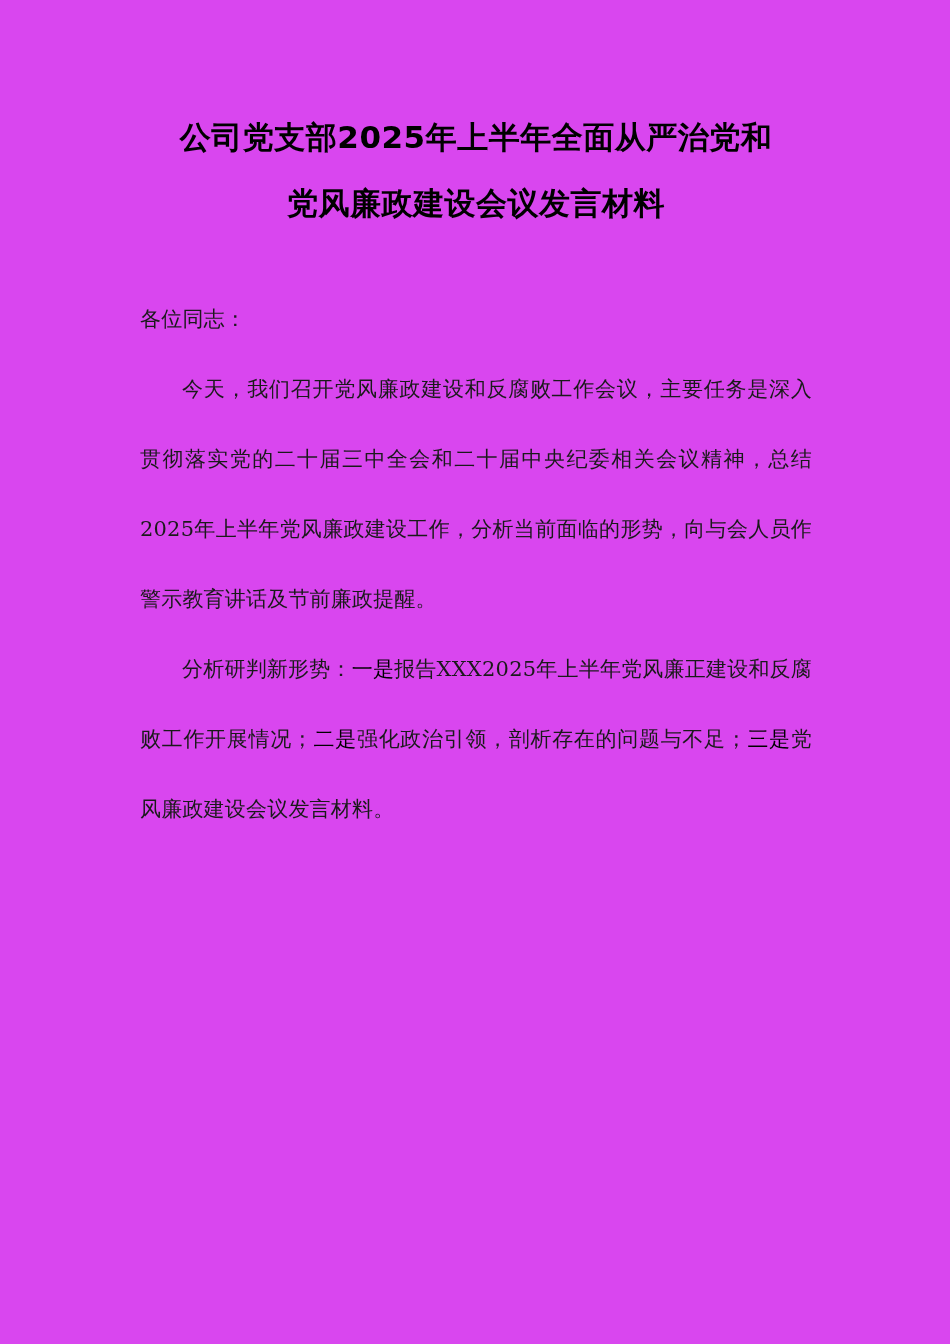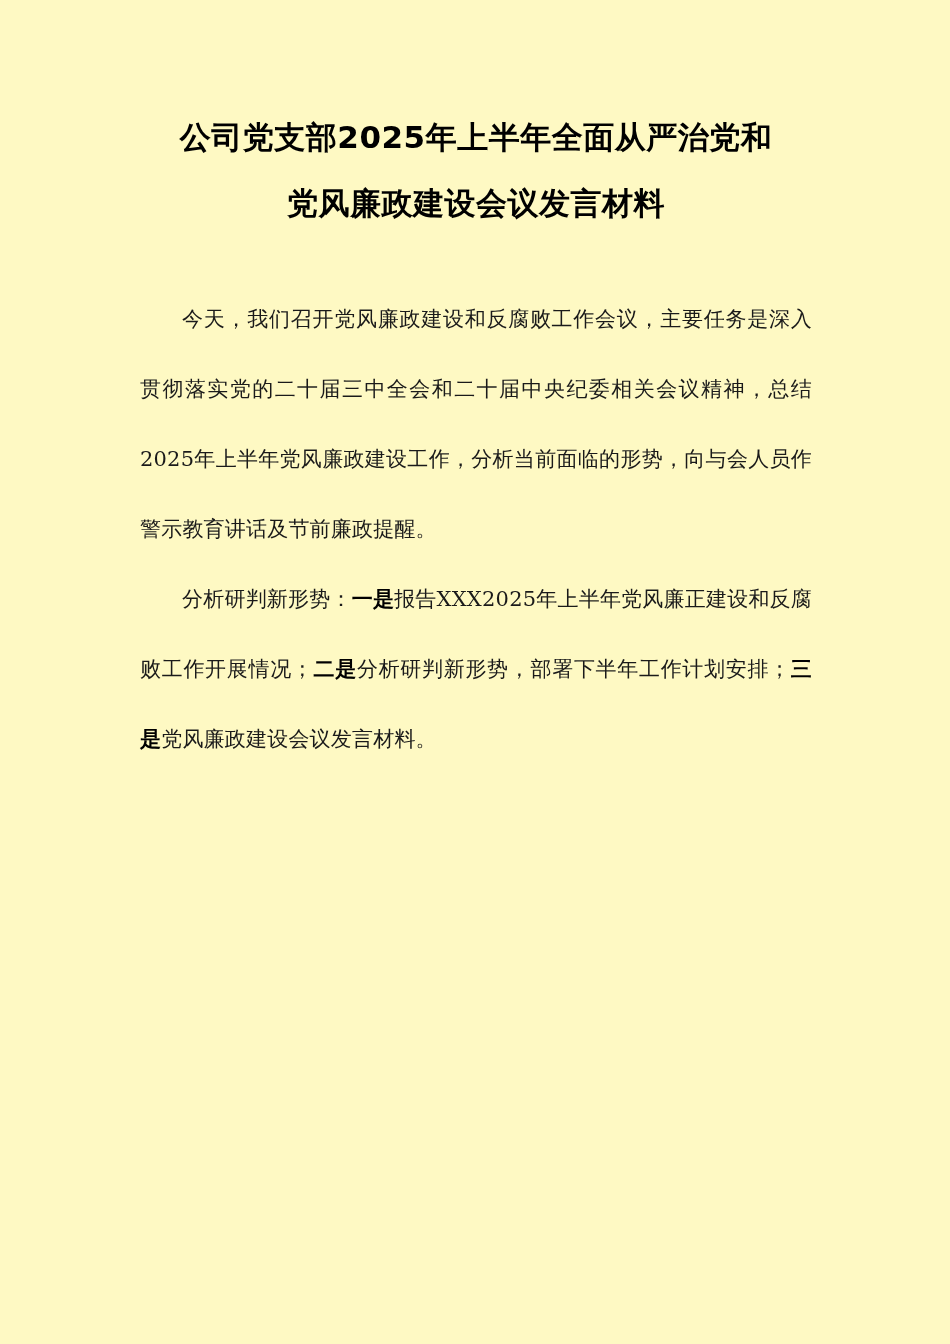"公司党支部2025年上半年全面从严治党和" .page { background: #fef9c3 -> #d946ef }
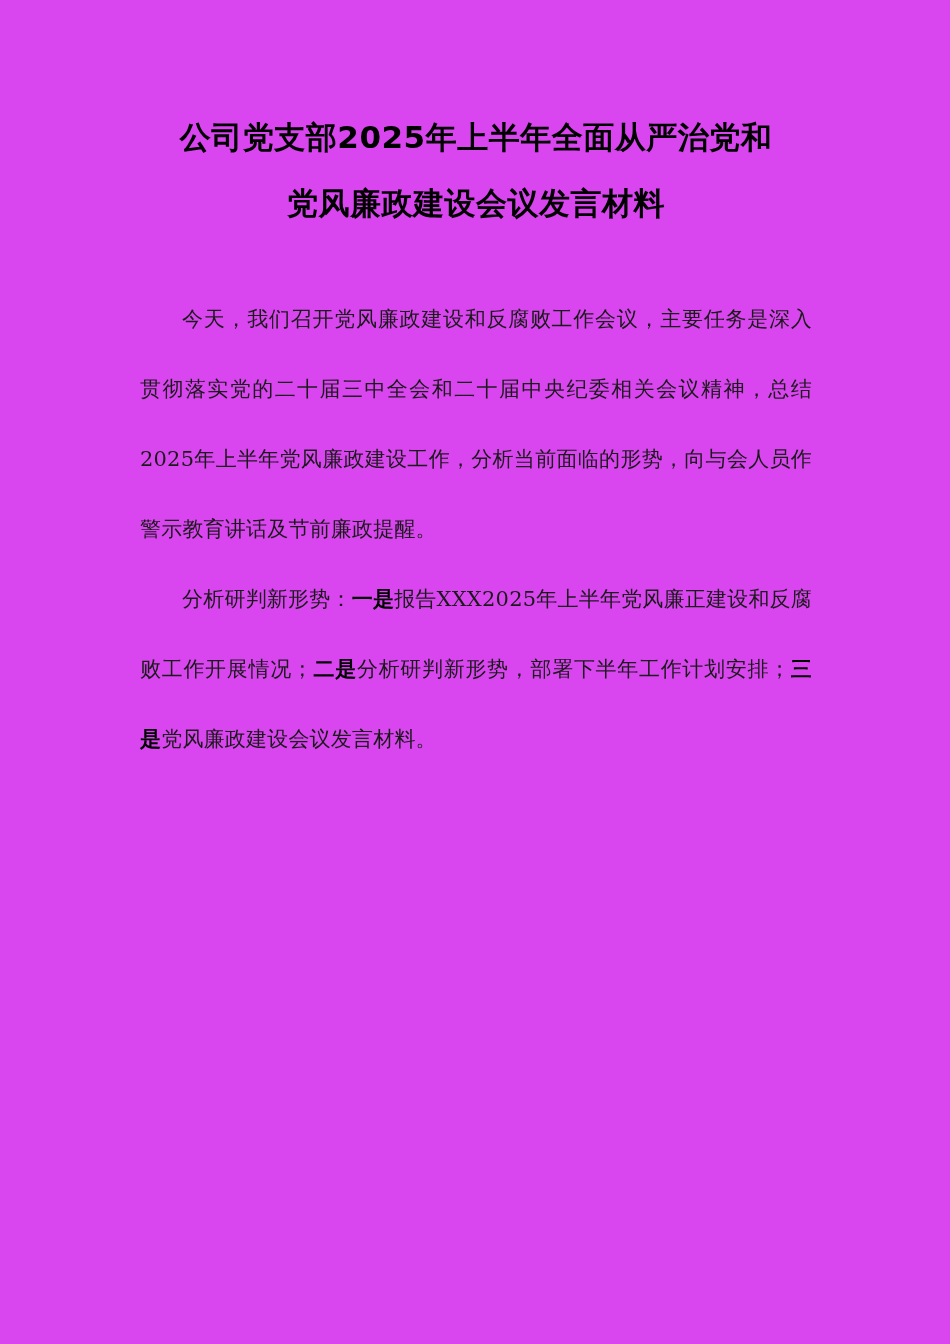"各位同志：" p.para { html: none -> <p>各位同志：</p> }
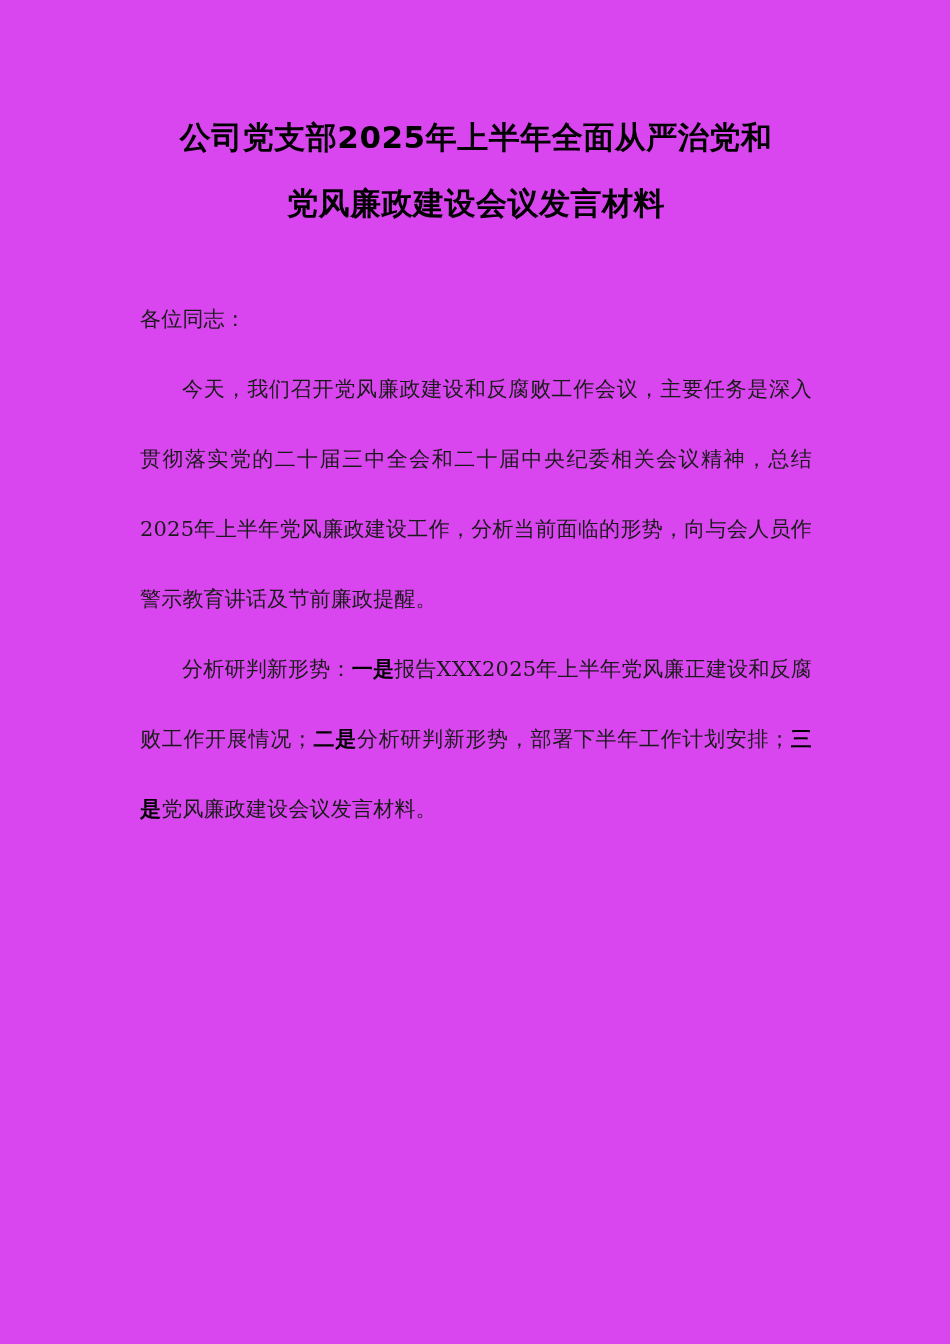"一是" .para b, .para .em { font-weight: 700 -> 400 }
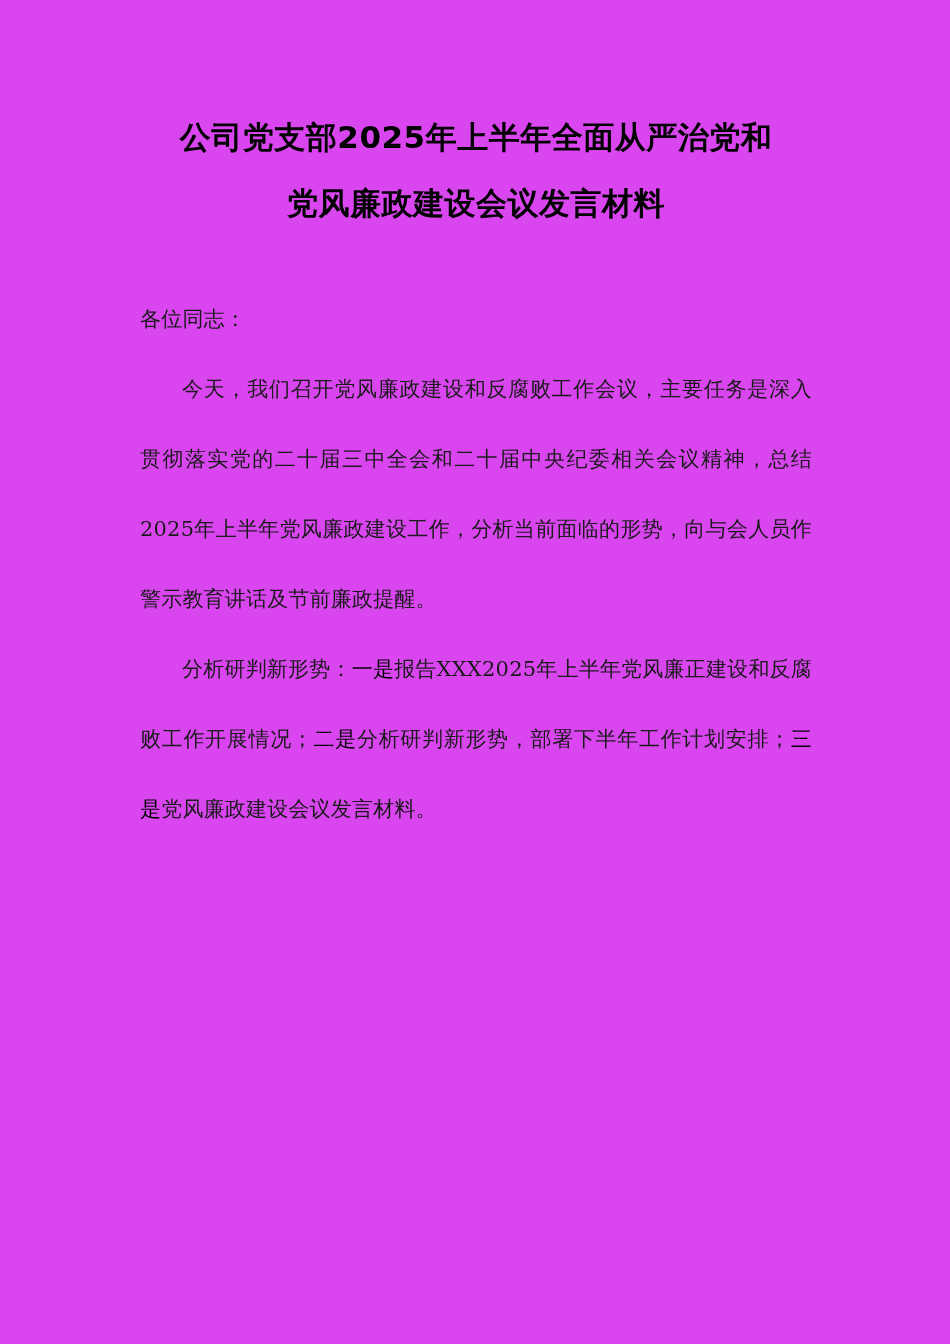"分析研判新形势，部署下半年工作计划安排；" span { text: 分析研判新形势，部署下半年工作计划安排 -> 强化政治引领，剖析存在的问题与不足 }
